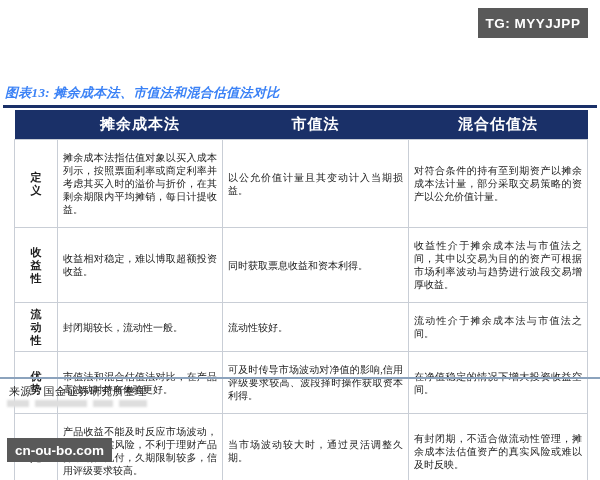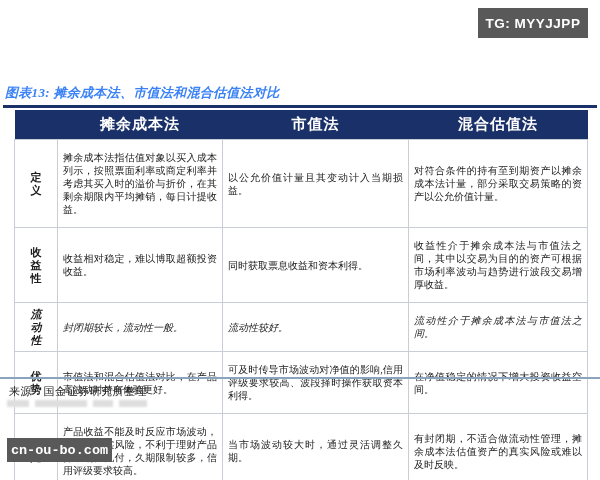"流动性" tbody tr:nth-child(3) { font-style: italic -> none }
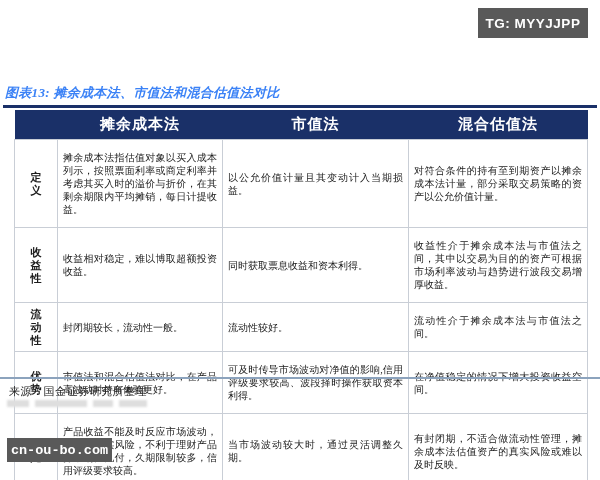"cn-ou-bo.com" .watermark { font-family: Liberation Mono, monospace -> Liberation Sans, sans-serif }
